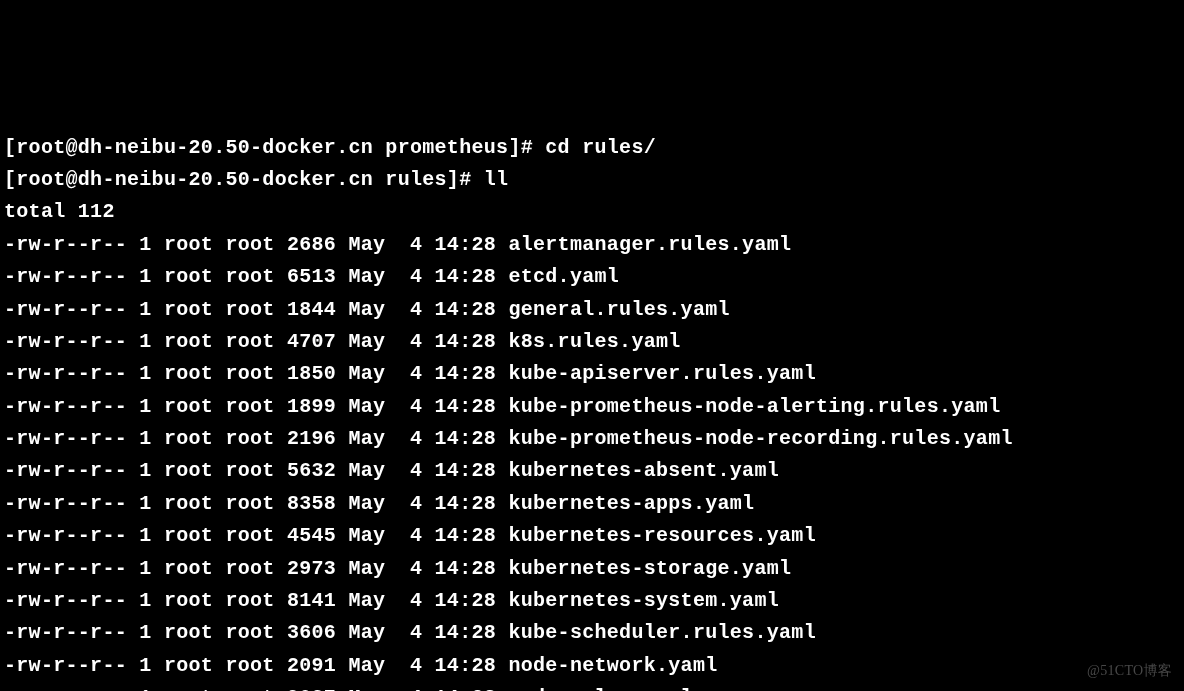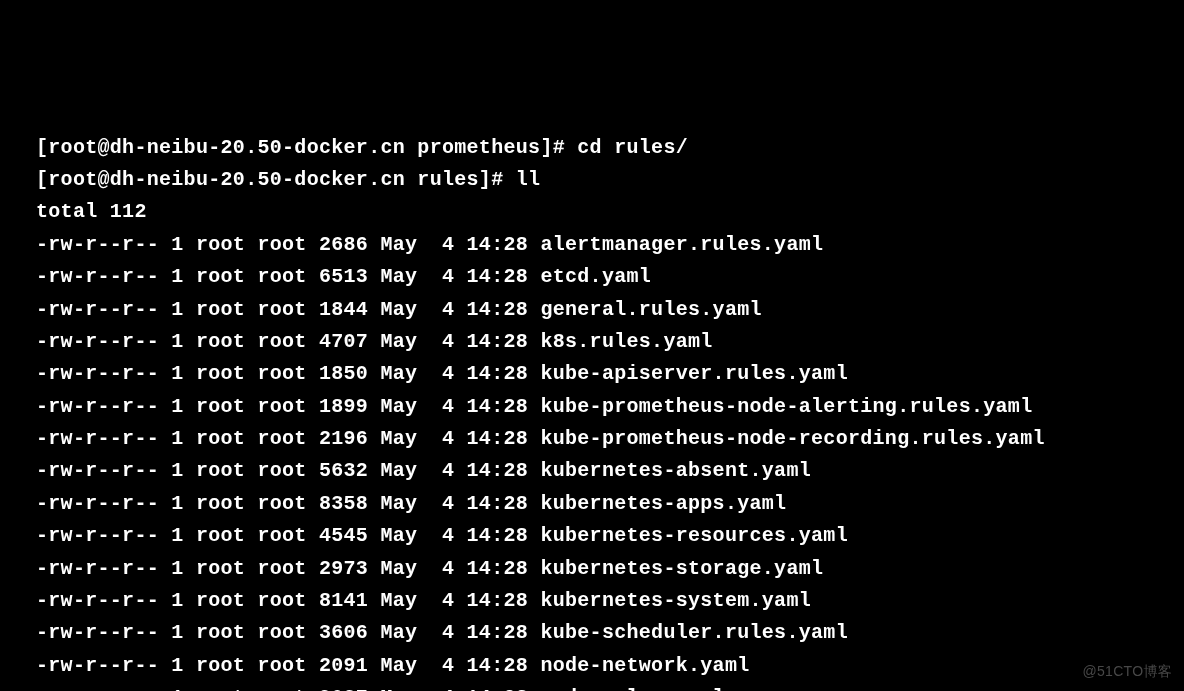"[root@dh-neibu-20.50-docker.cn" .terminal-line { margin-left: 32px -> none }
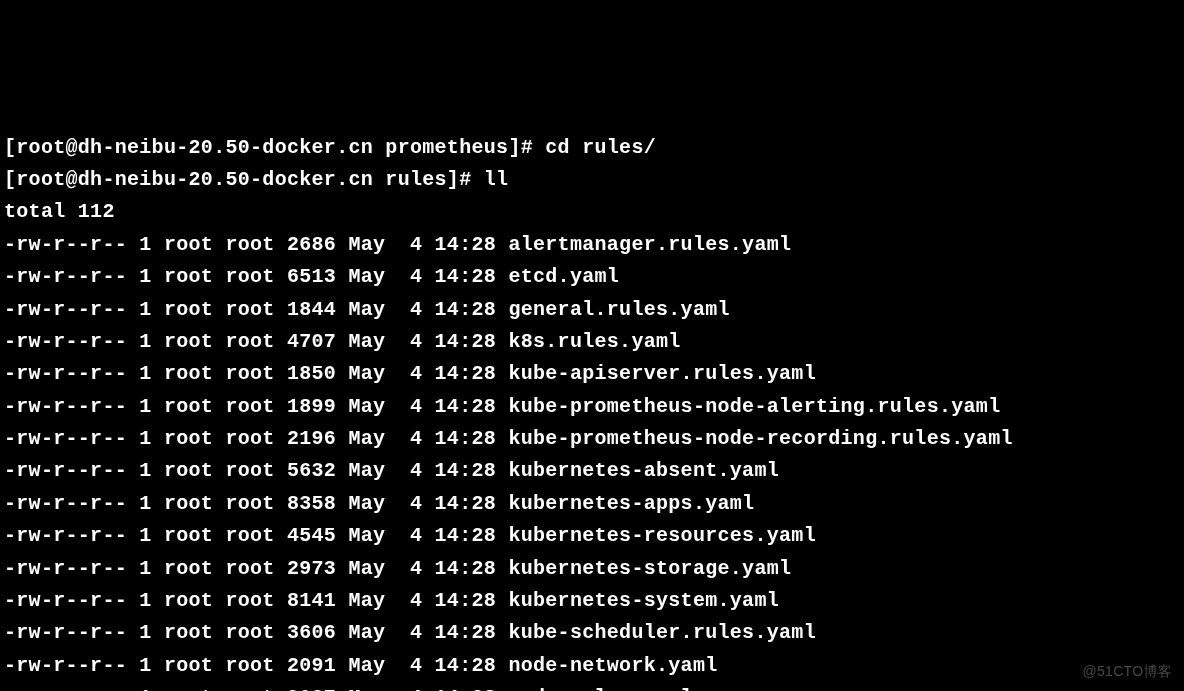"@51CTO博客" .watermark { font-family: Liberation Sans, sans-serif -> Liberation Serif, serif }
